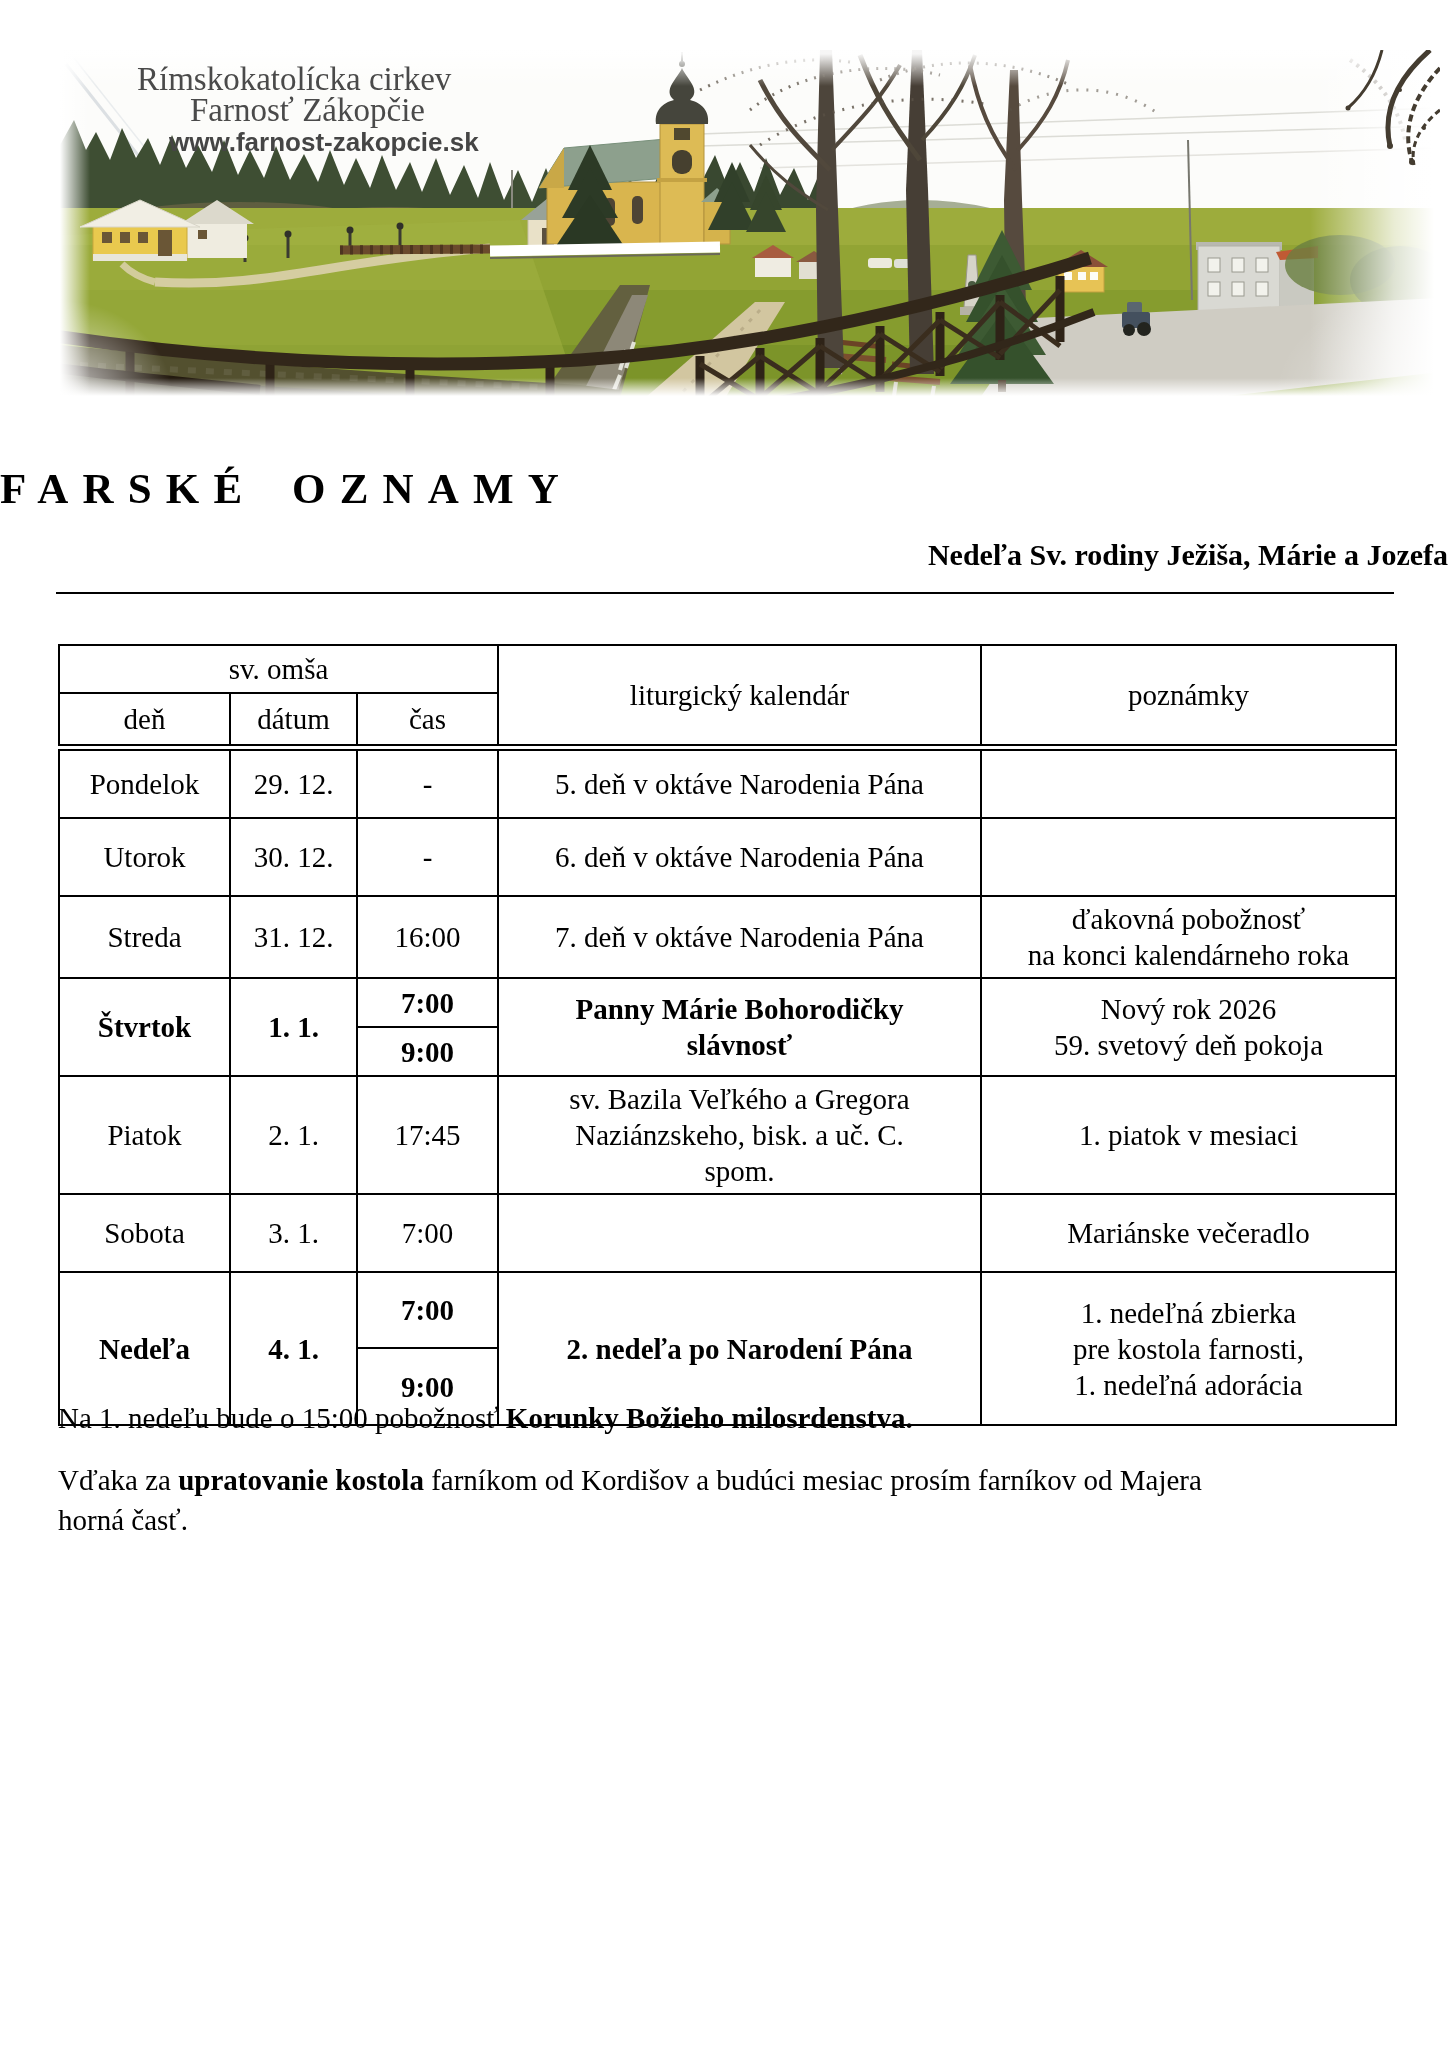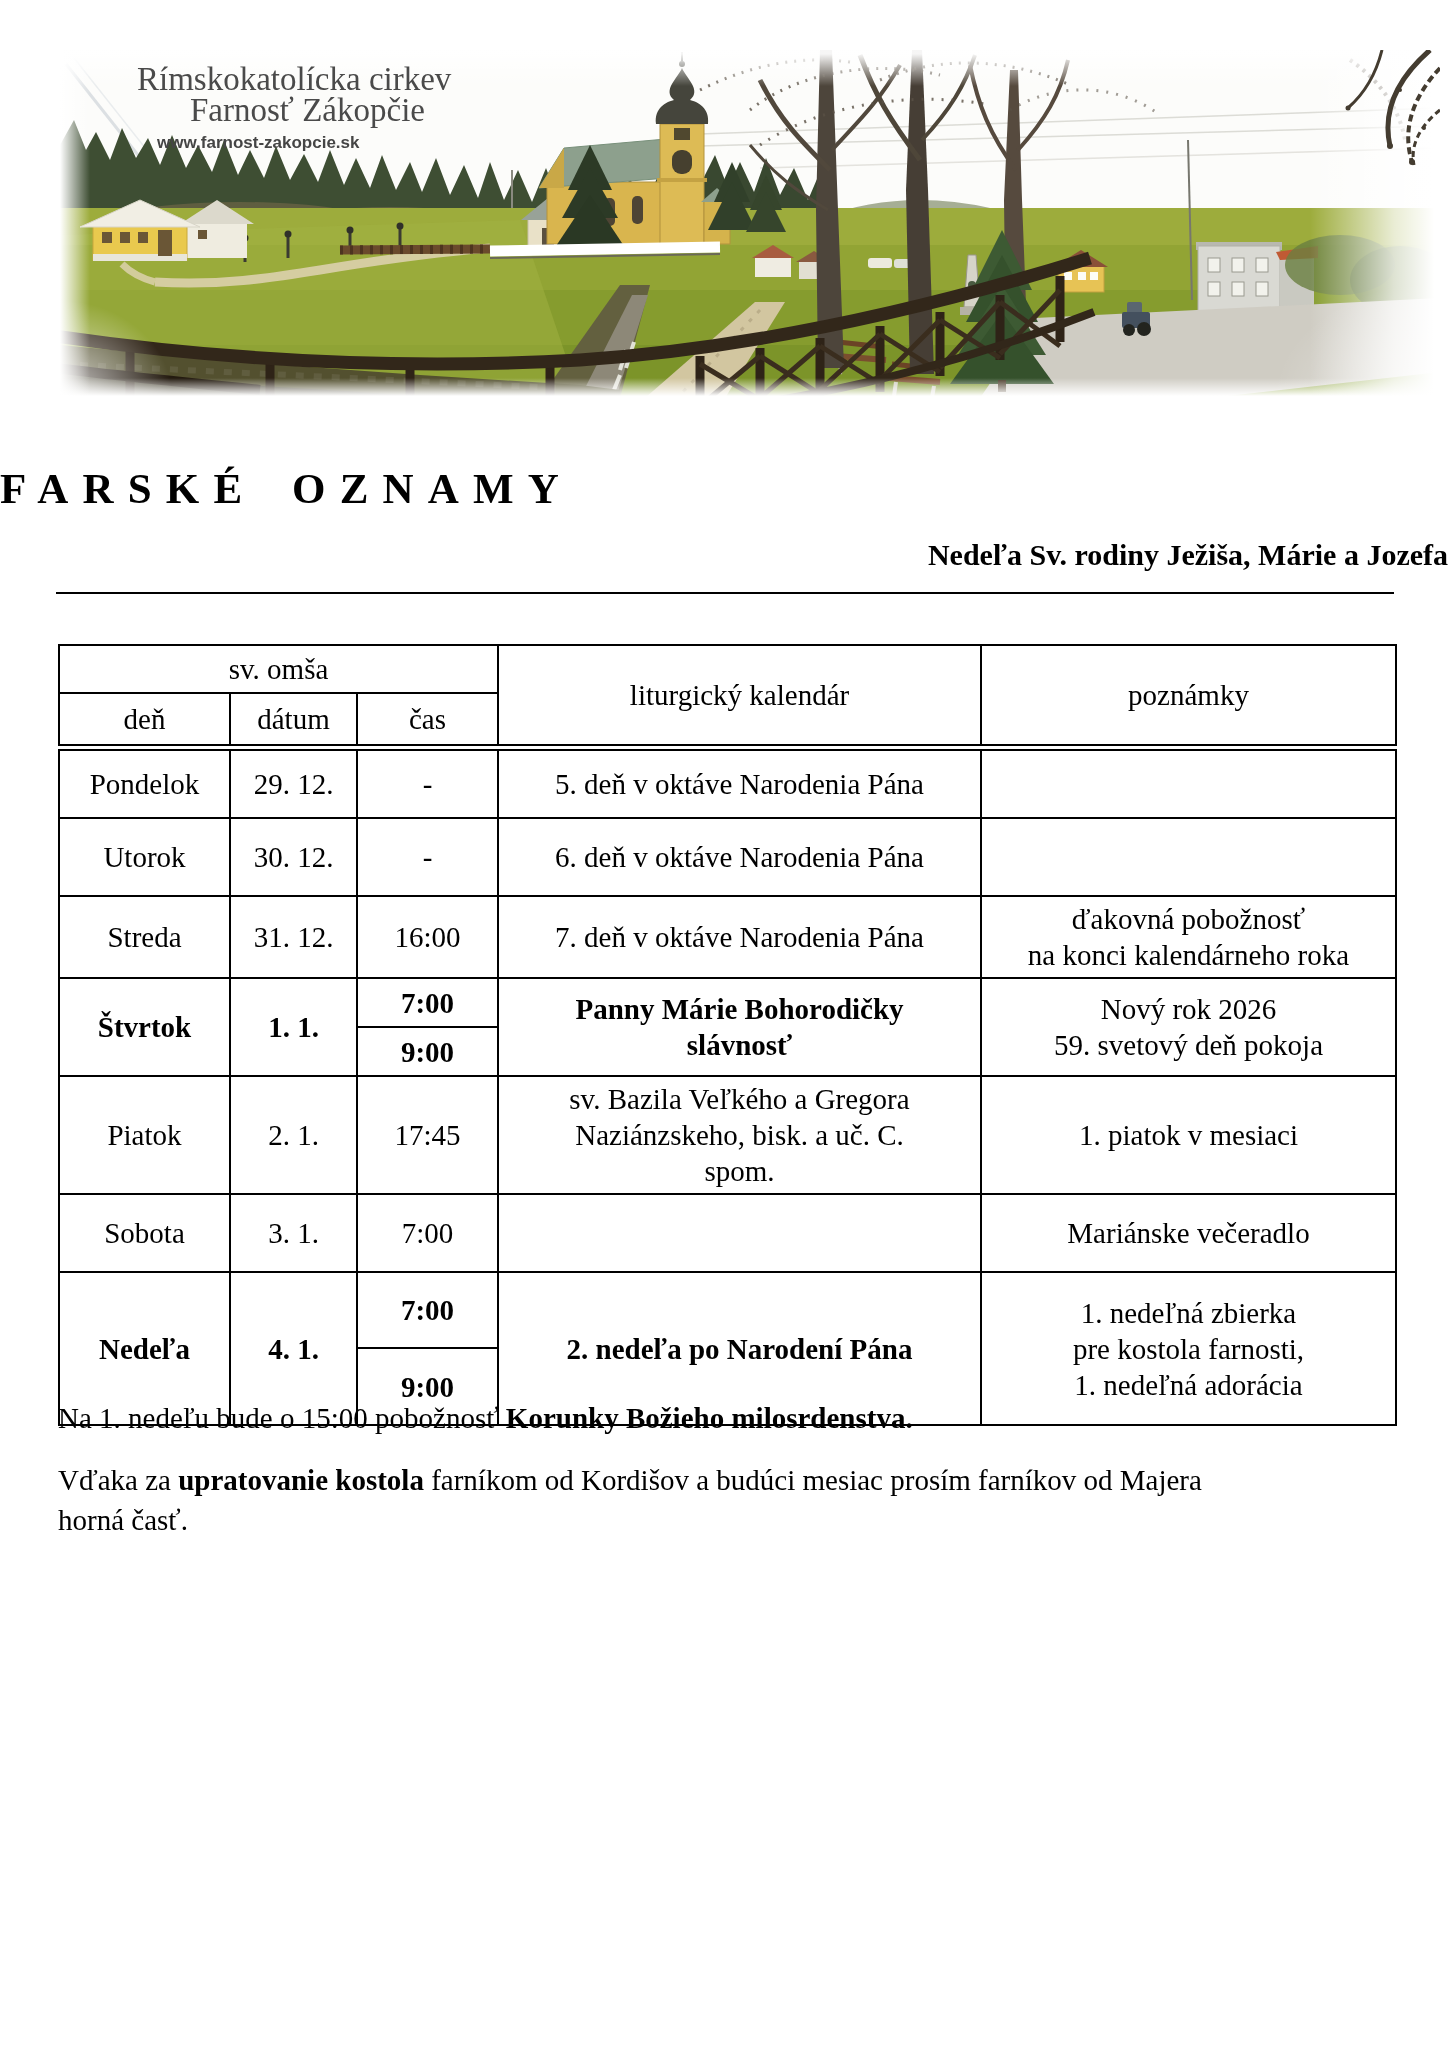"www.farnost-zakopcie.sk" .ph-text .ph3 { font-size: 17px -> 26px; margin-left: 20px -> 32px }
